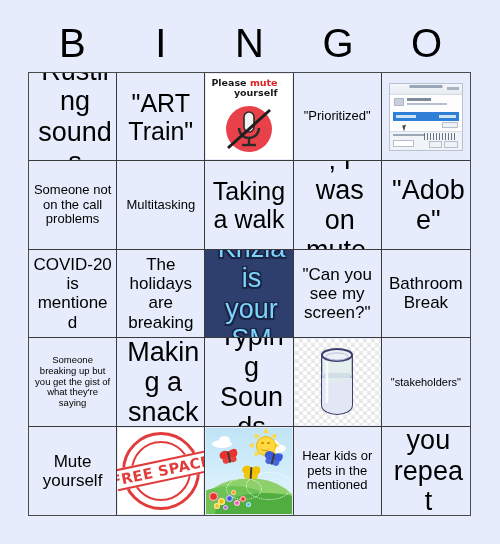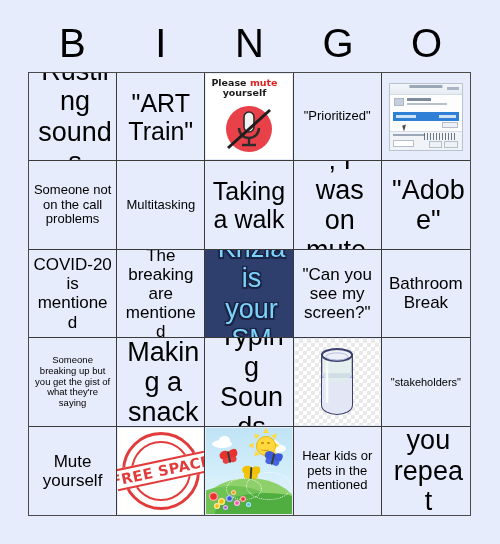"Please mute" .mute-cap { text-align: center -> right }
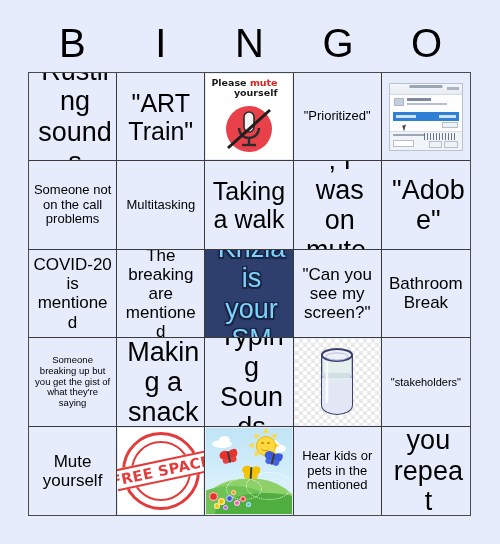"The breaking are mentioned" div.cell-text { text: breaking are mentioned -> holidays are breaking }
